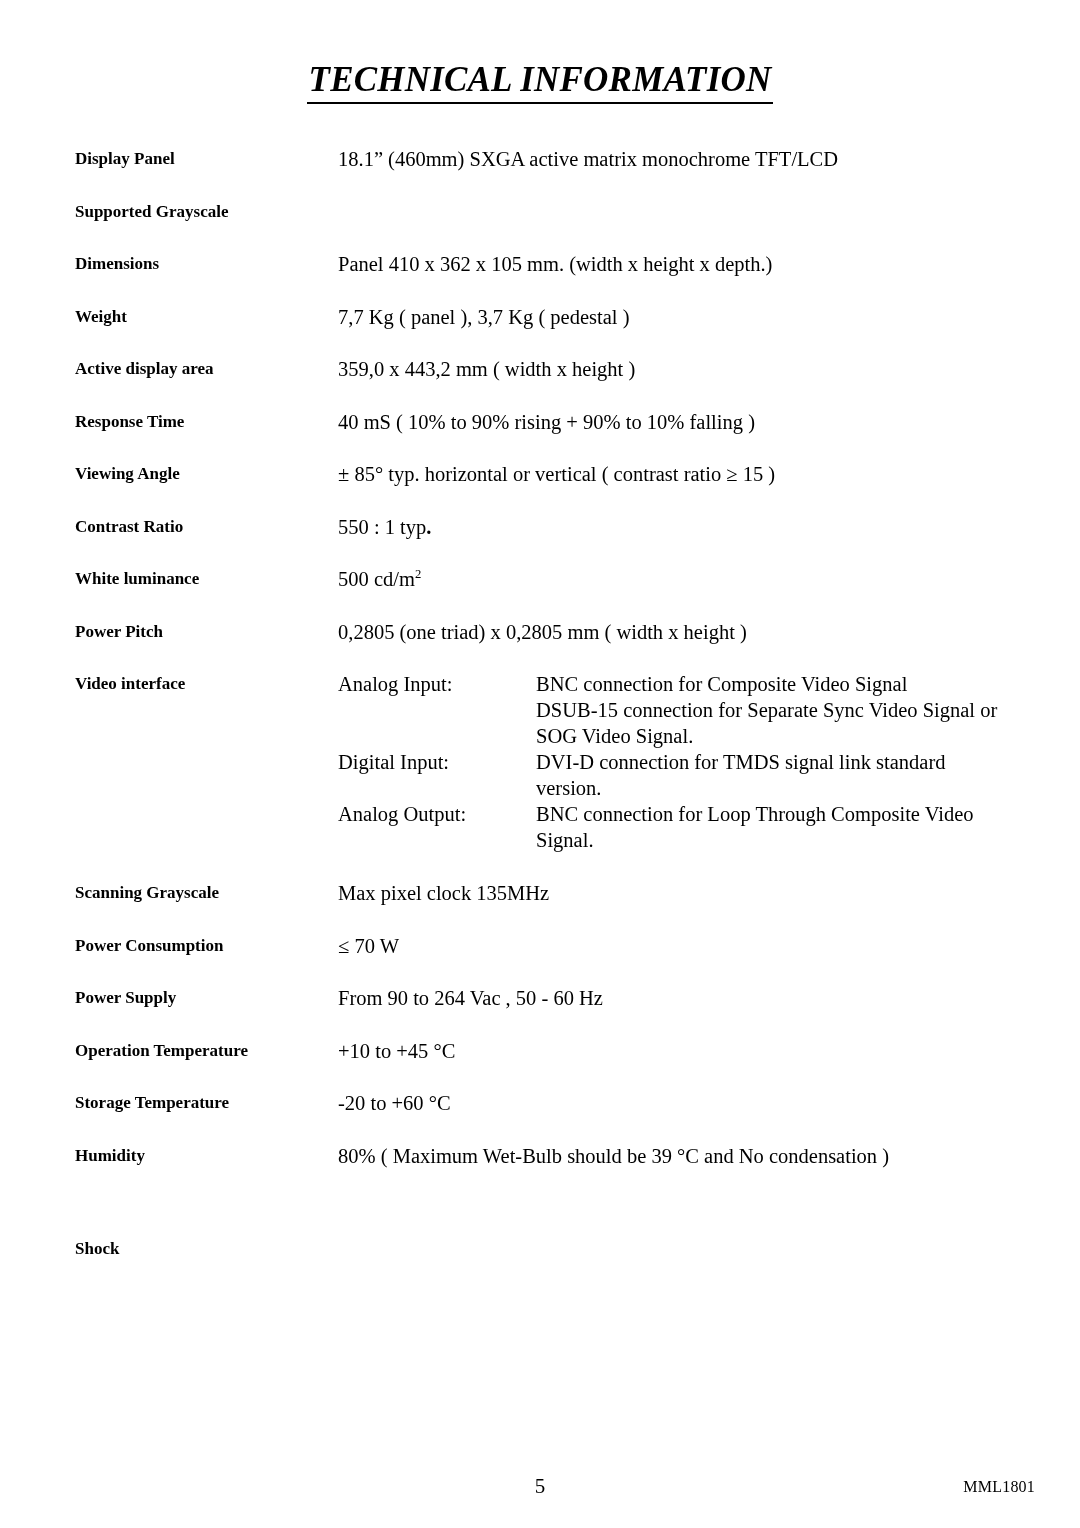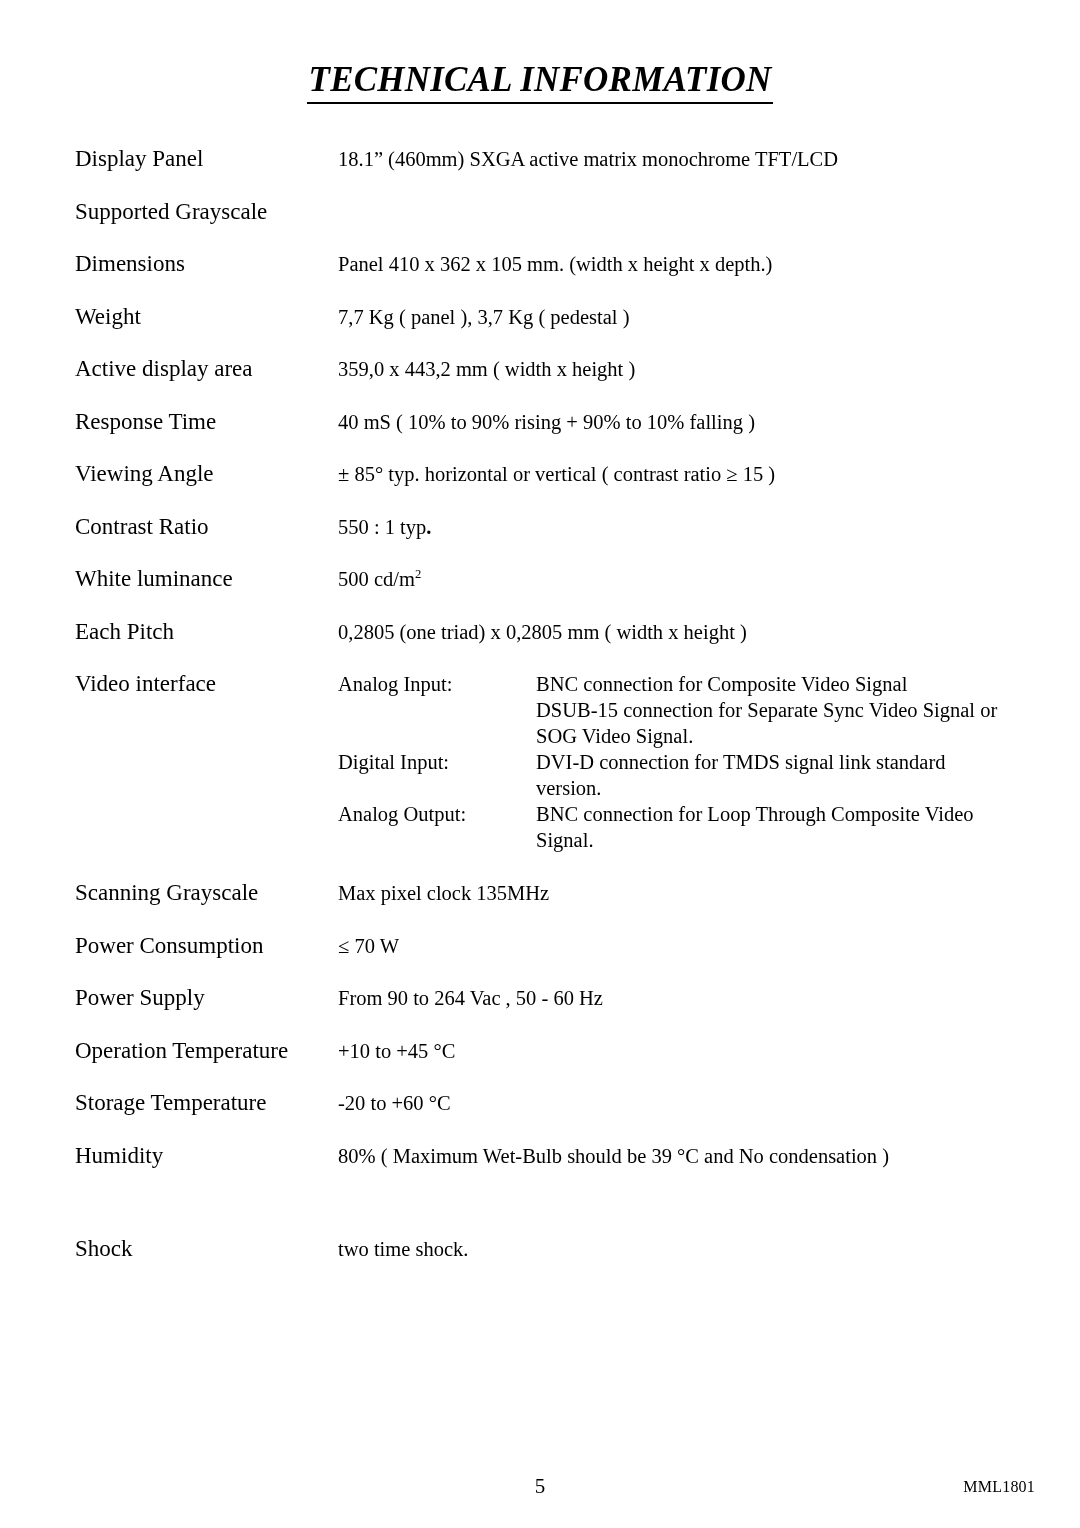"Display Panel" .spec-label { font-size: 23px -> 17px; font-weight: normal -> bold }
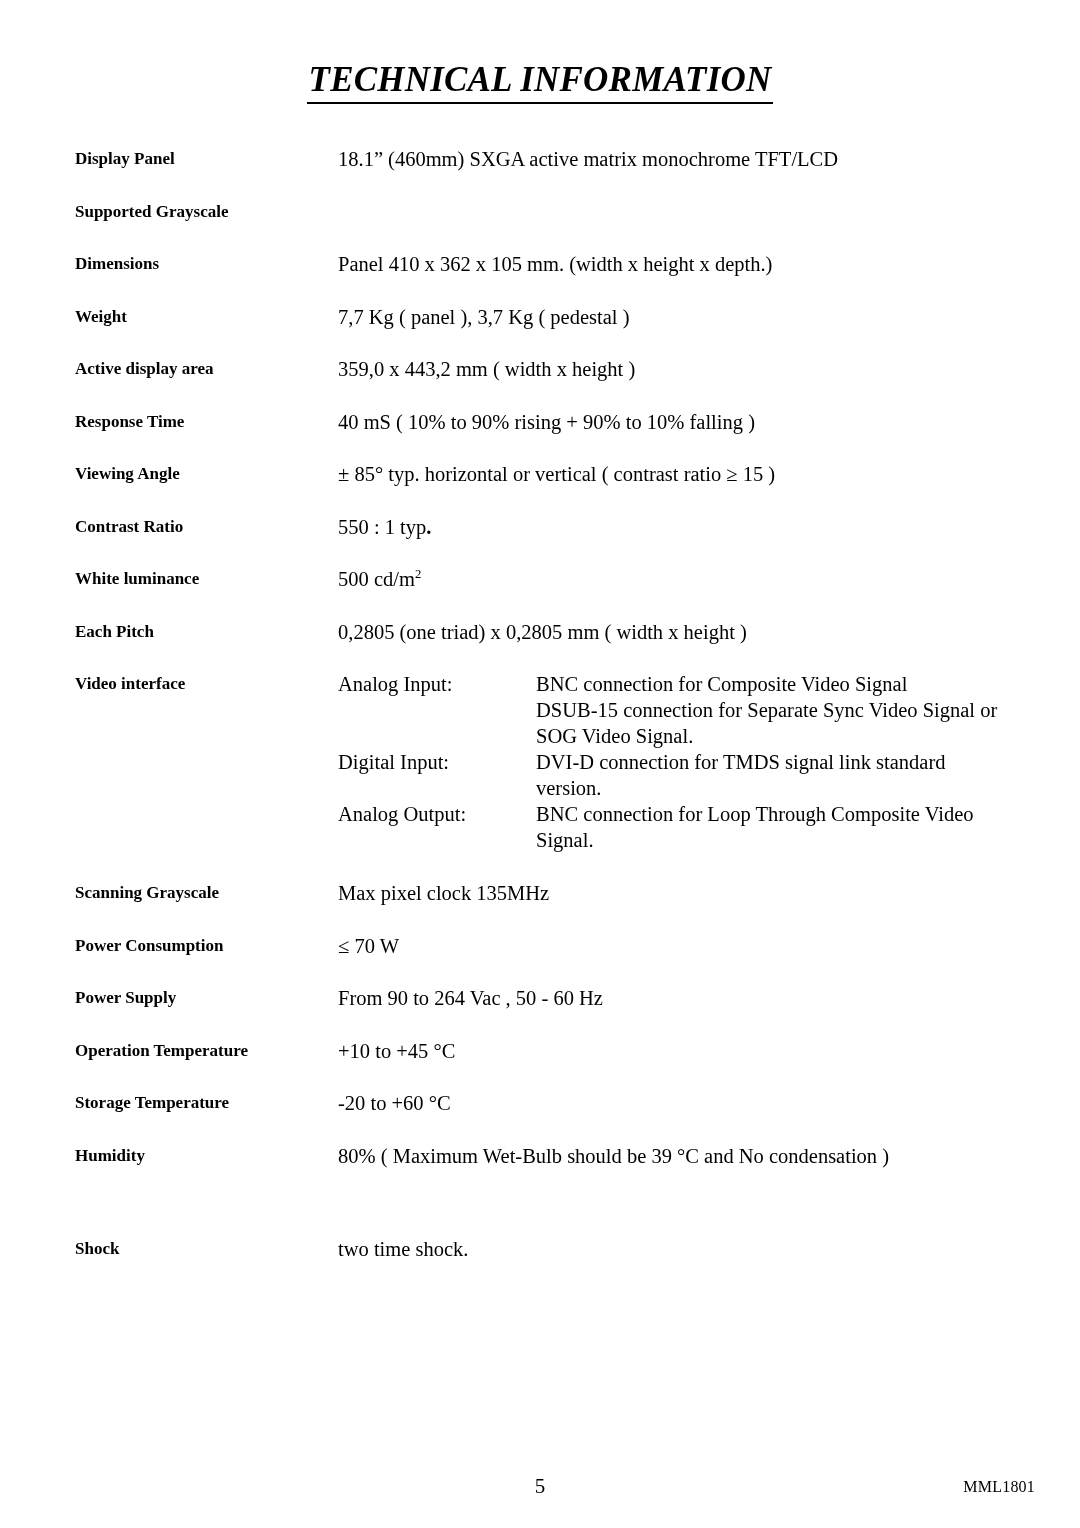"Each Pitch" div.spec-label { text: Each -> Power }
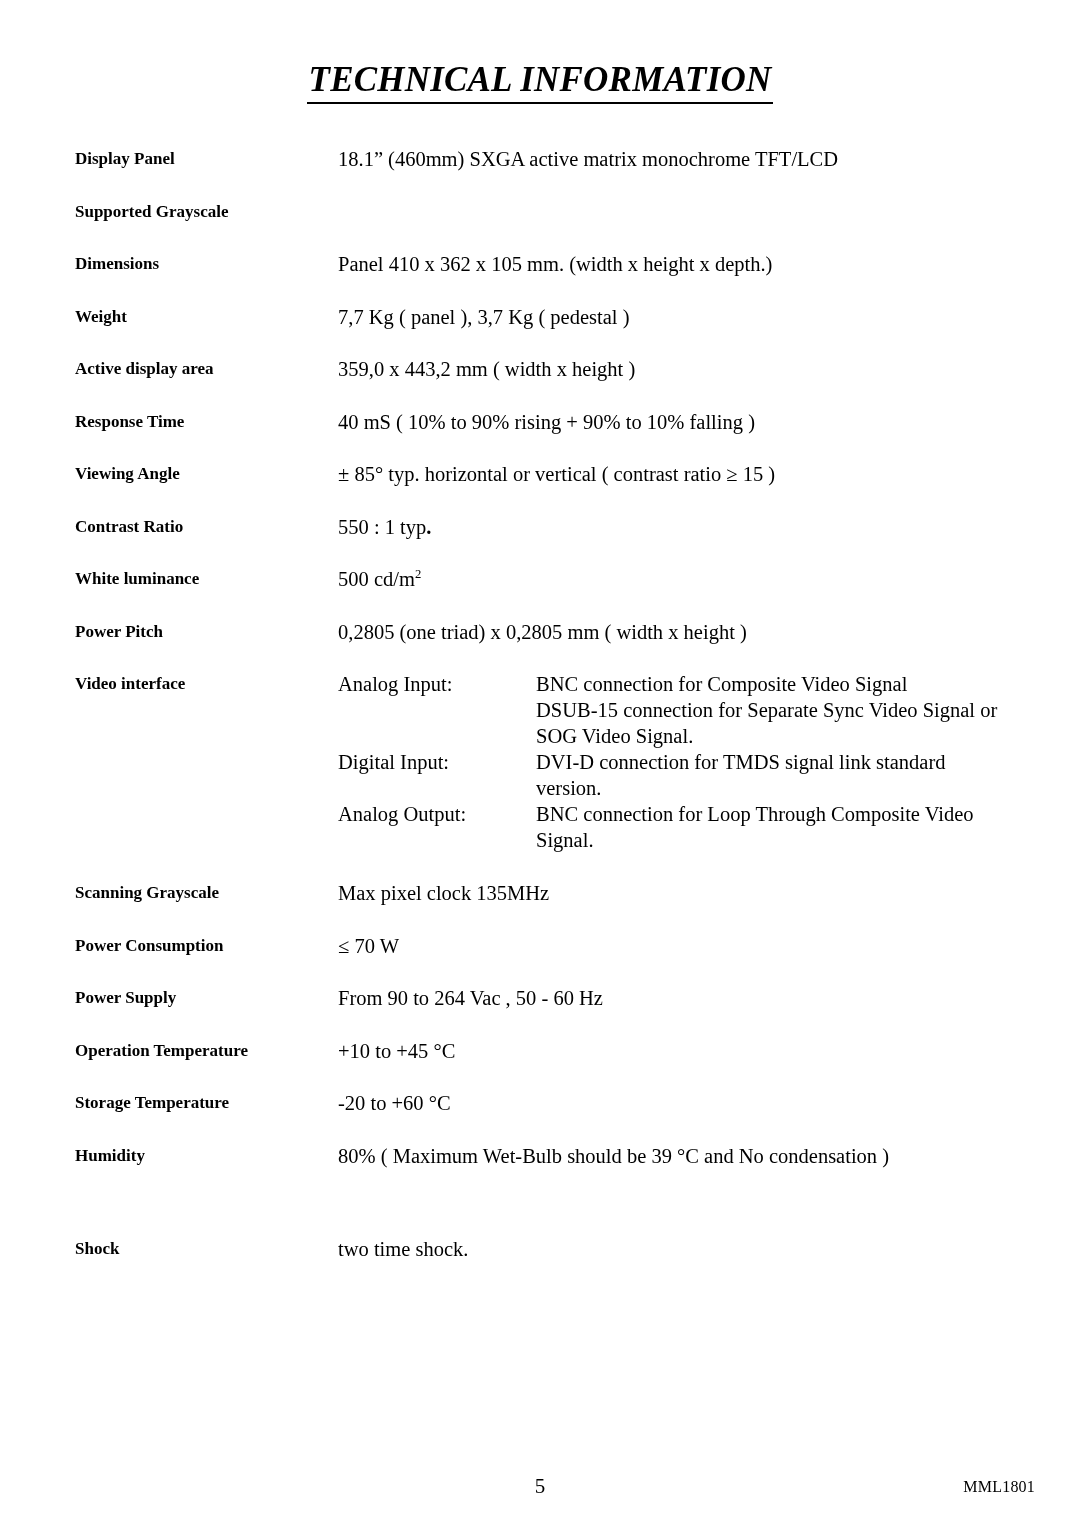"two time shock." div { html: <div>two time shock.</div> -> none }
